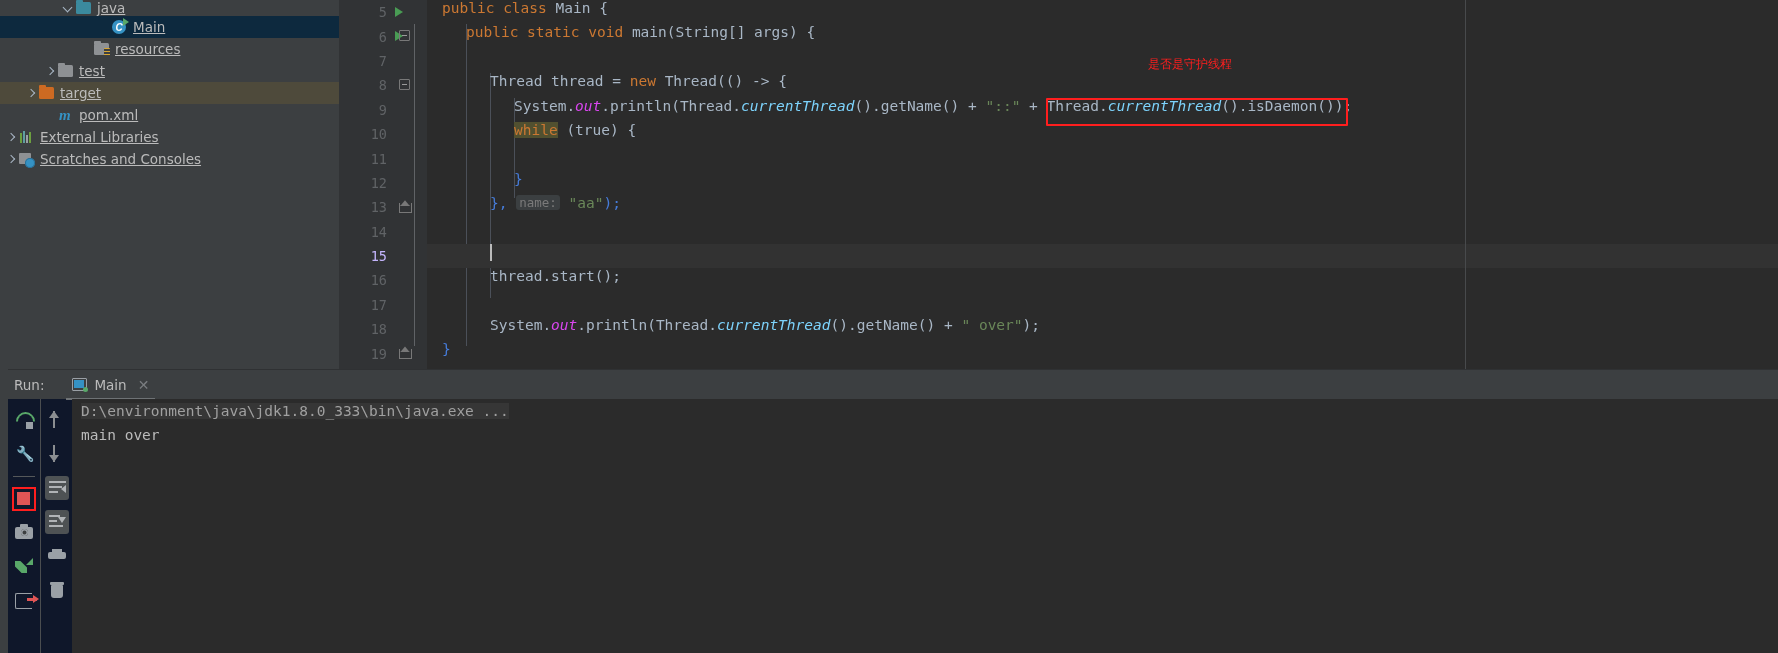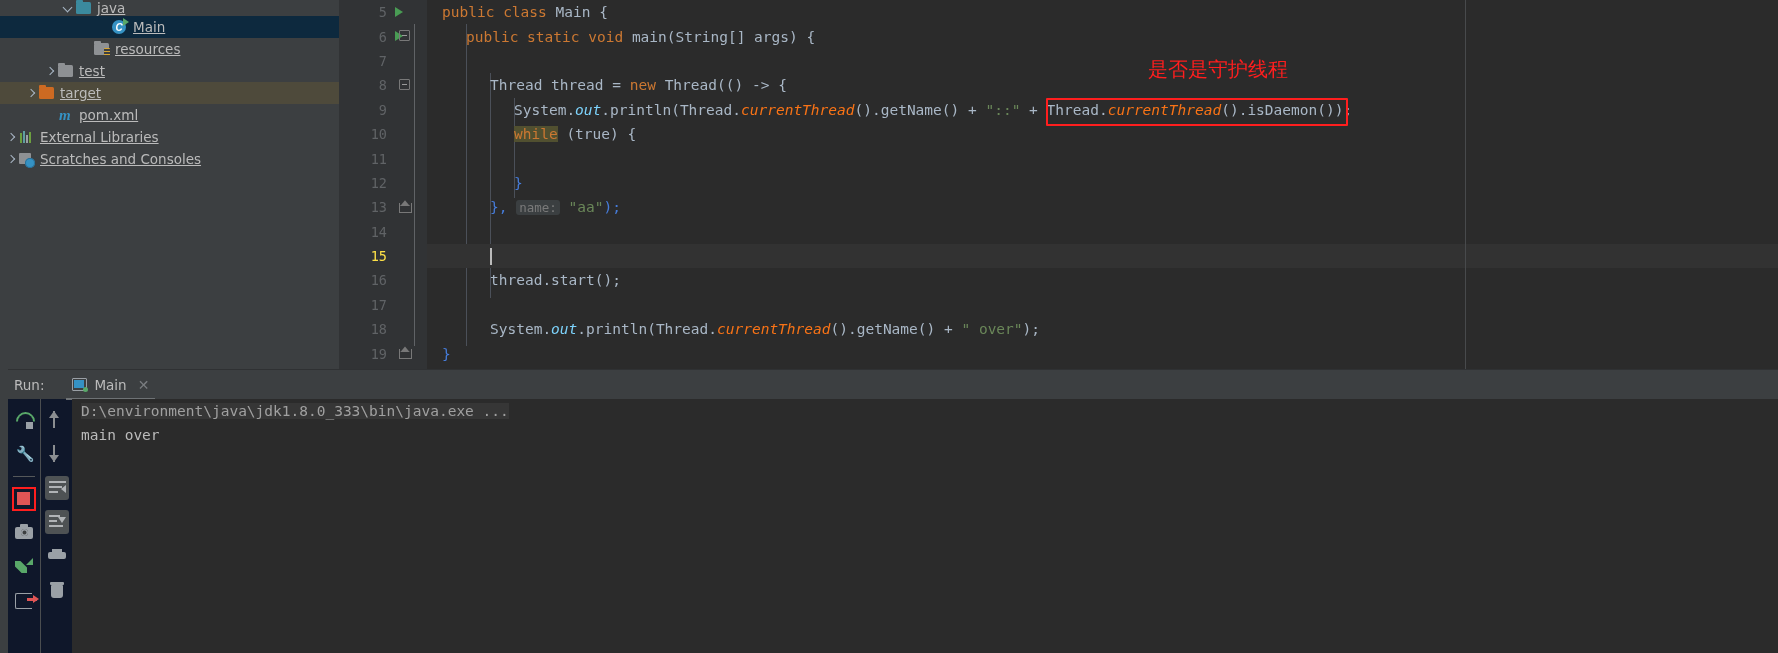"public" .code-text { align-items: center -> flex-start }
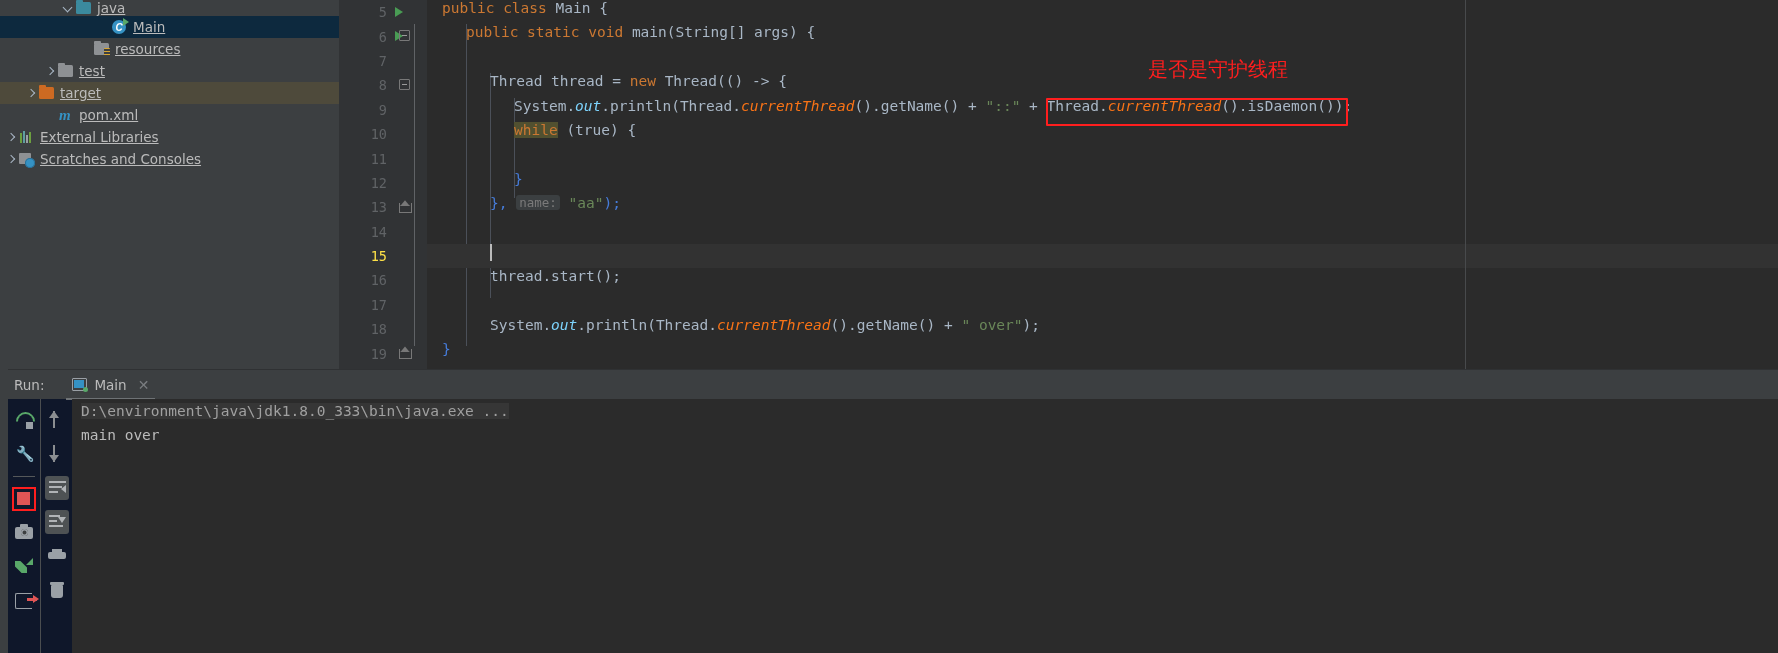"是否是守护线程" .annot-text { font-size: 20px -> 12px }
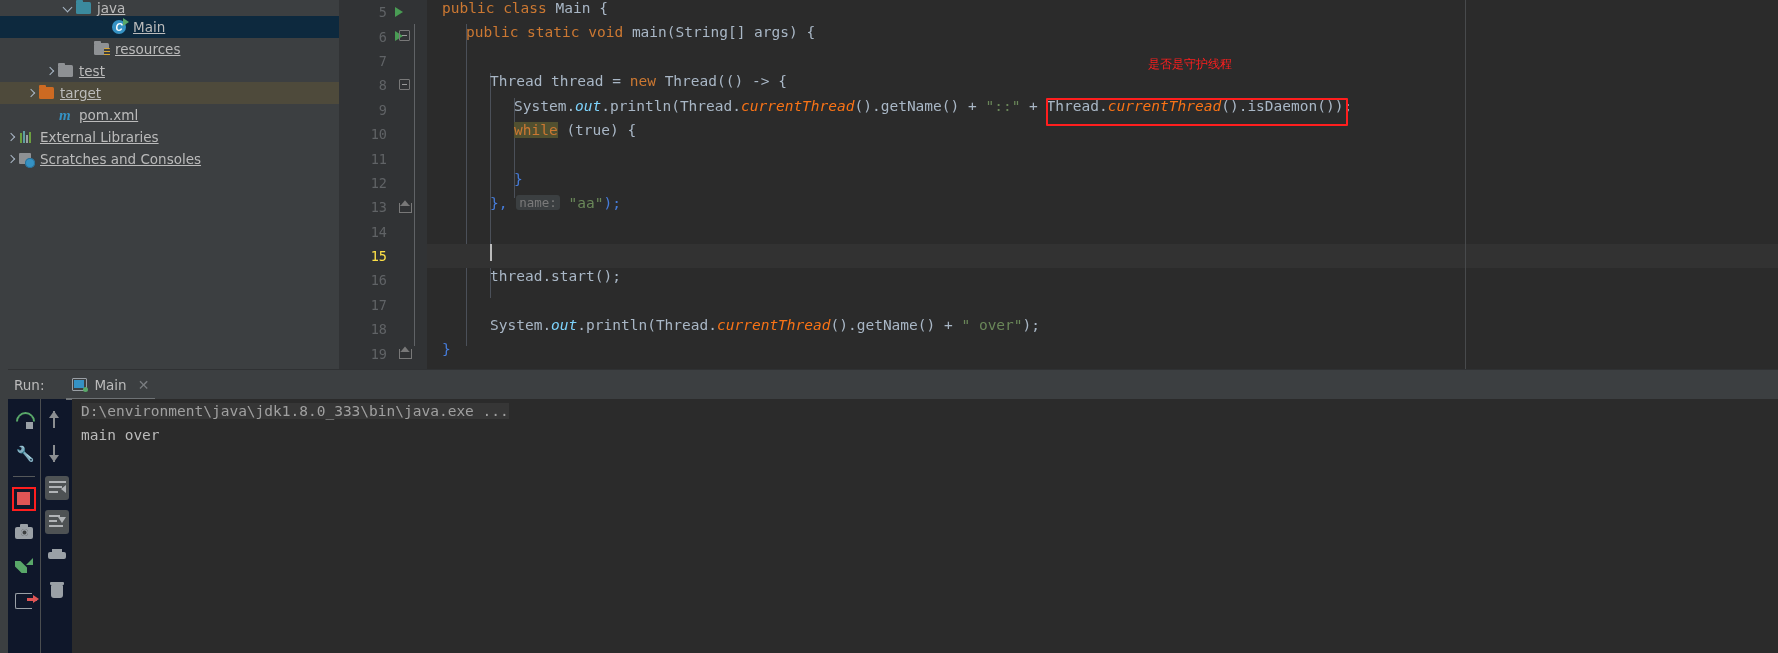"out" .stc { color: #7dd3fc -> #d946ef }
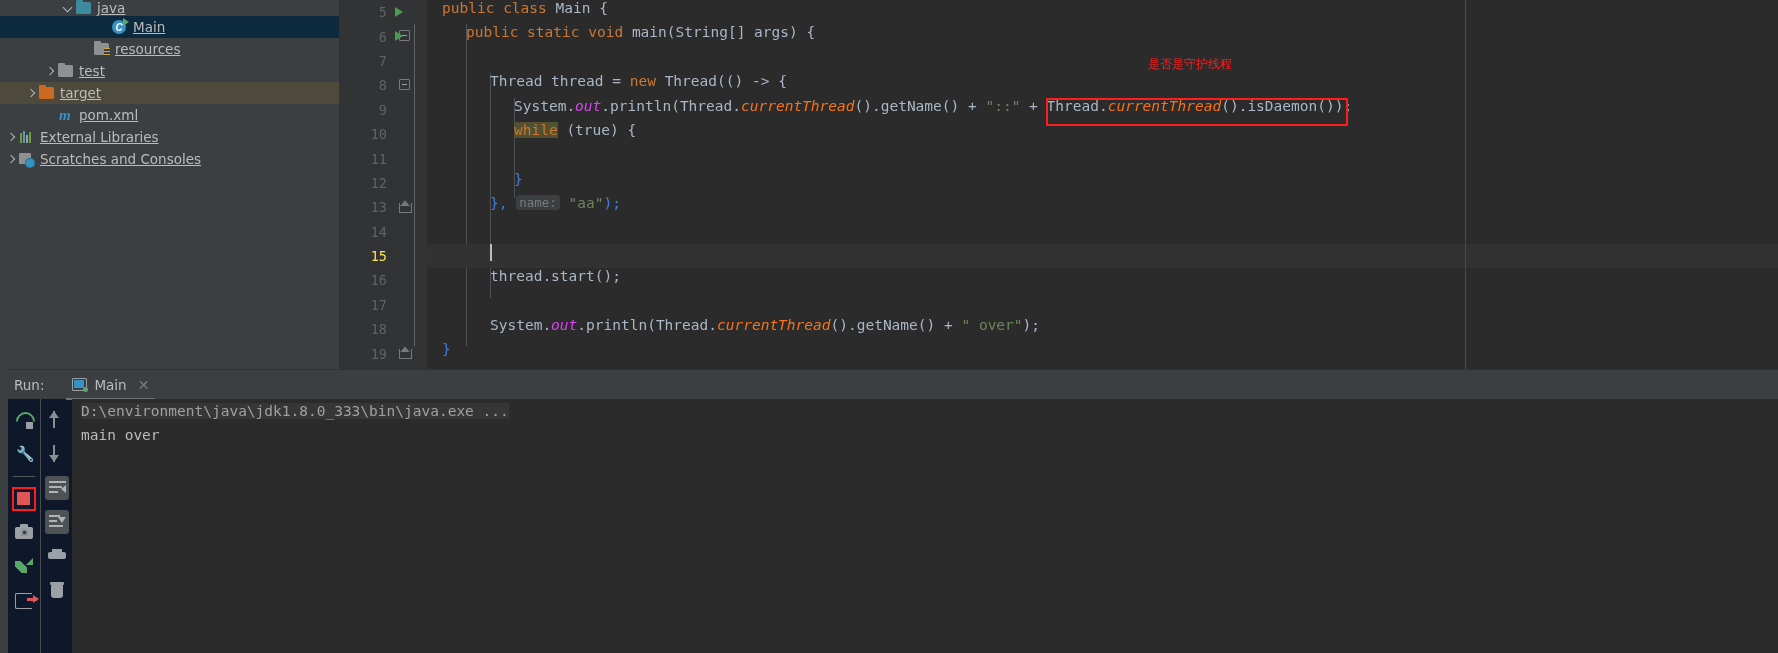"currentThread" .stcm { color: #f97316 -> #7dd3fc }
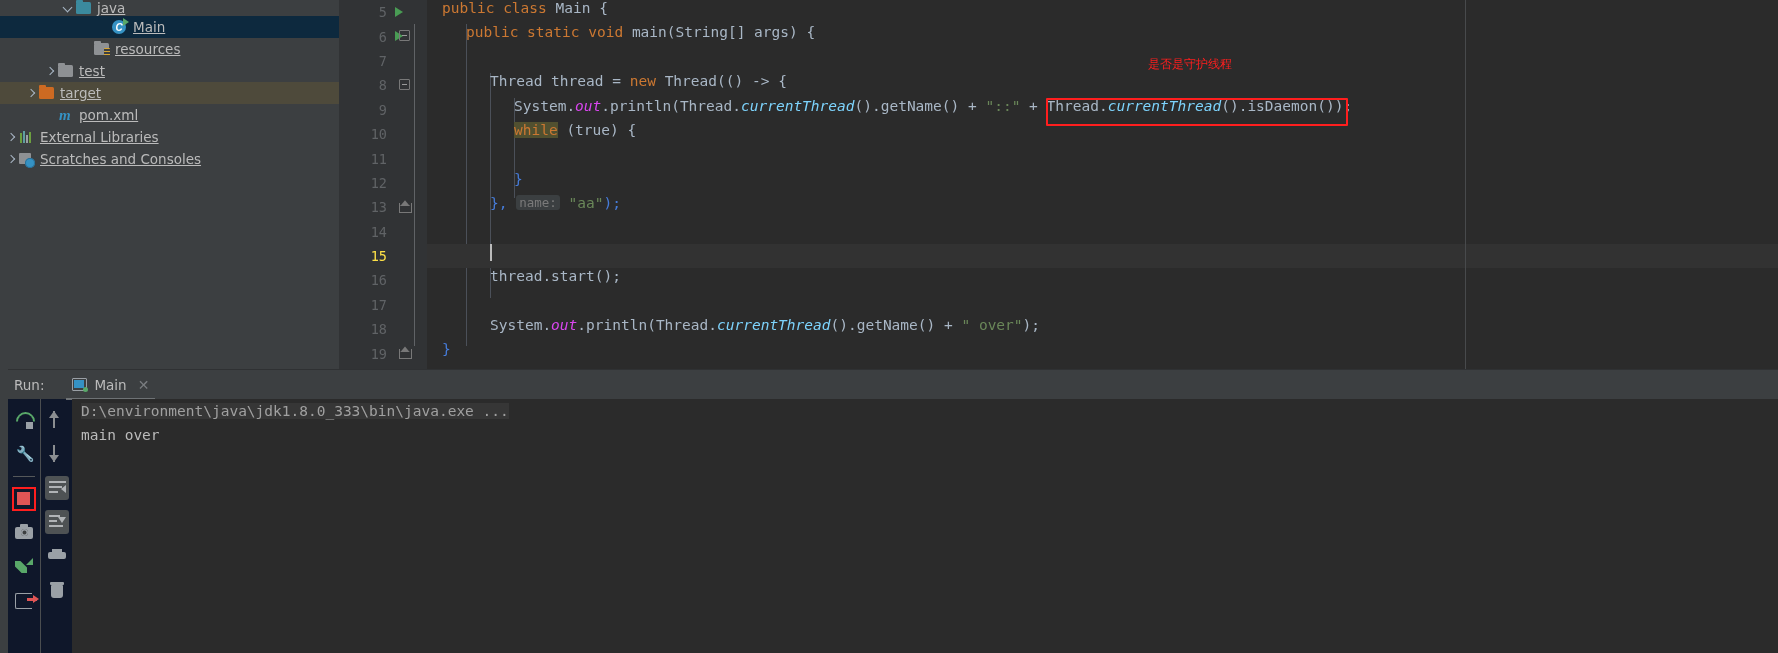"15" .caret-line .ln-num { color: #fde047 -> #c4b5fd }
